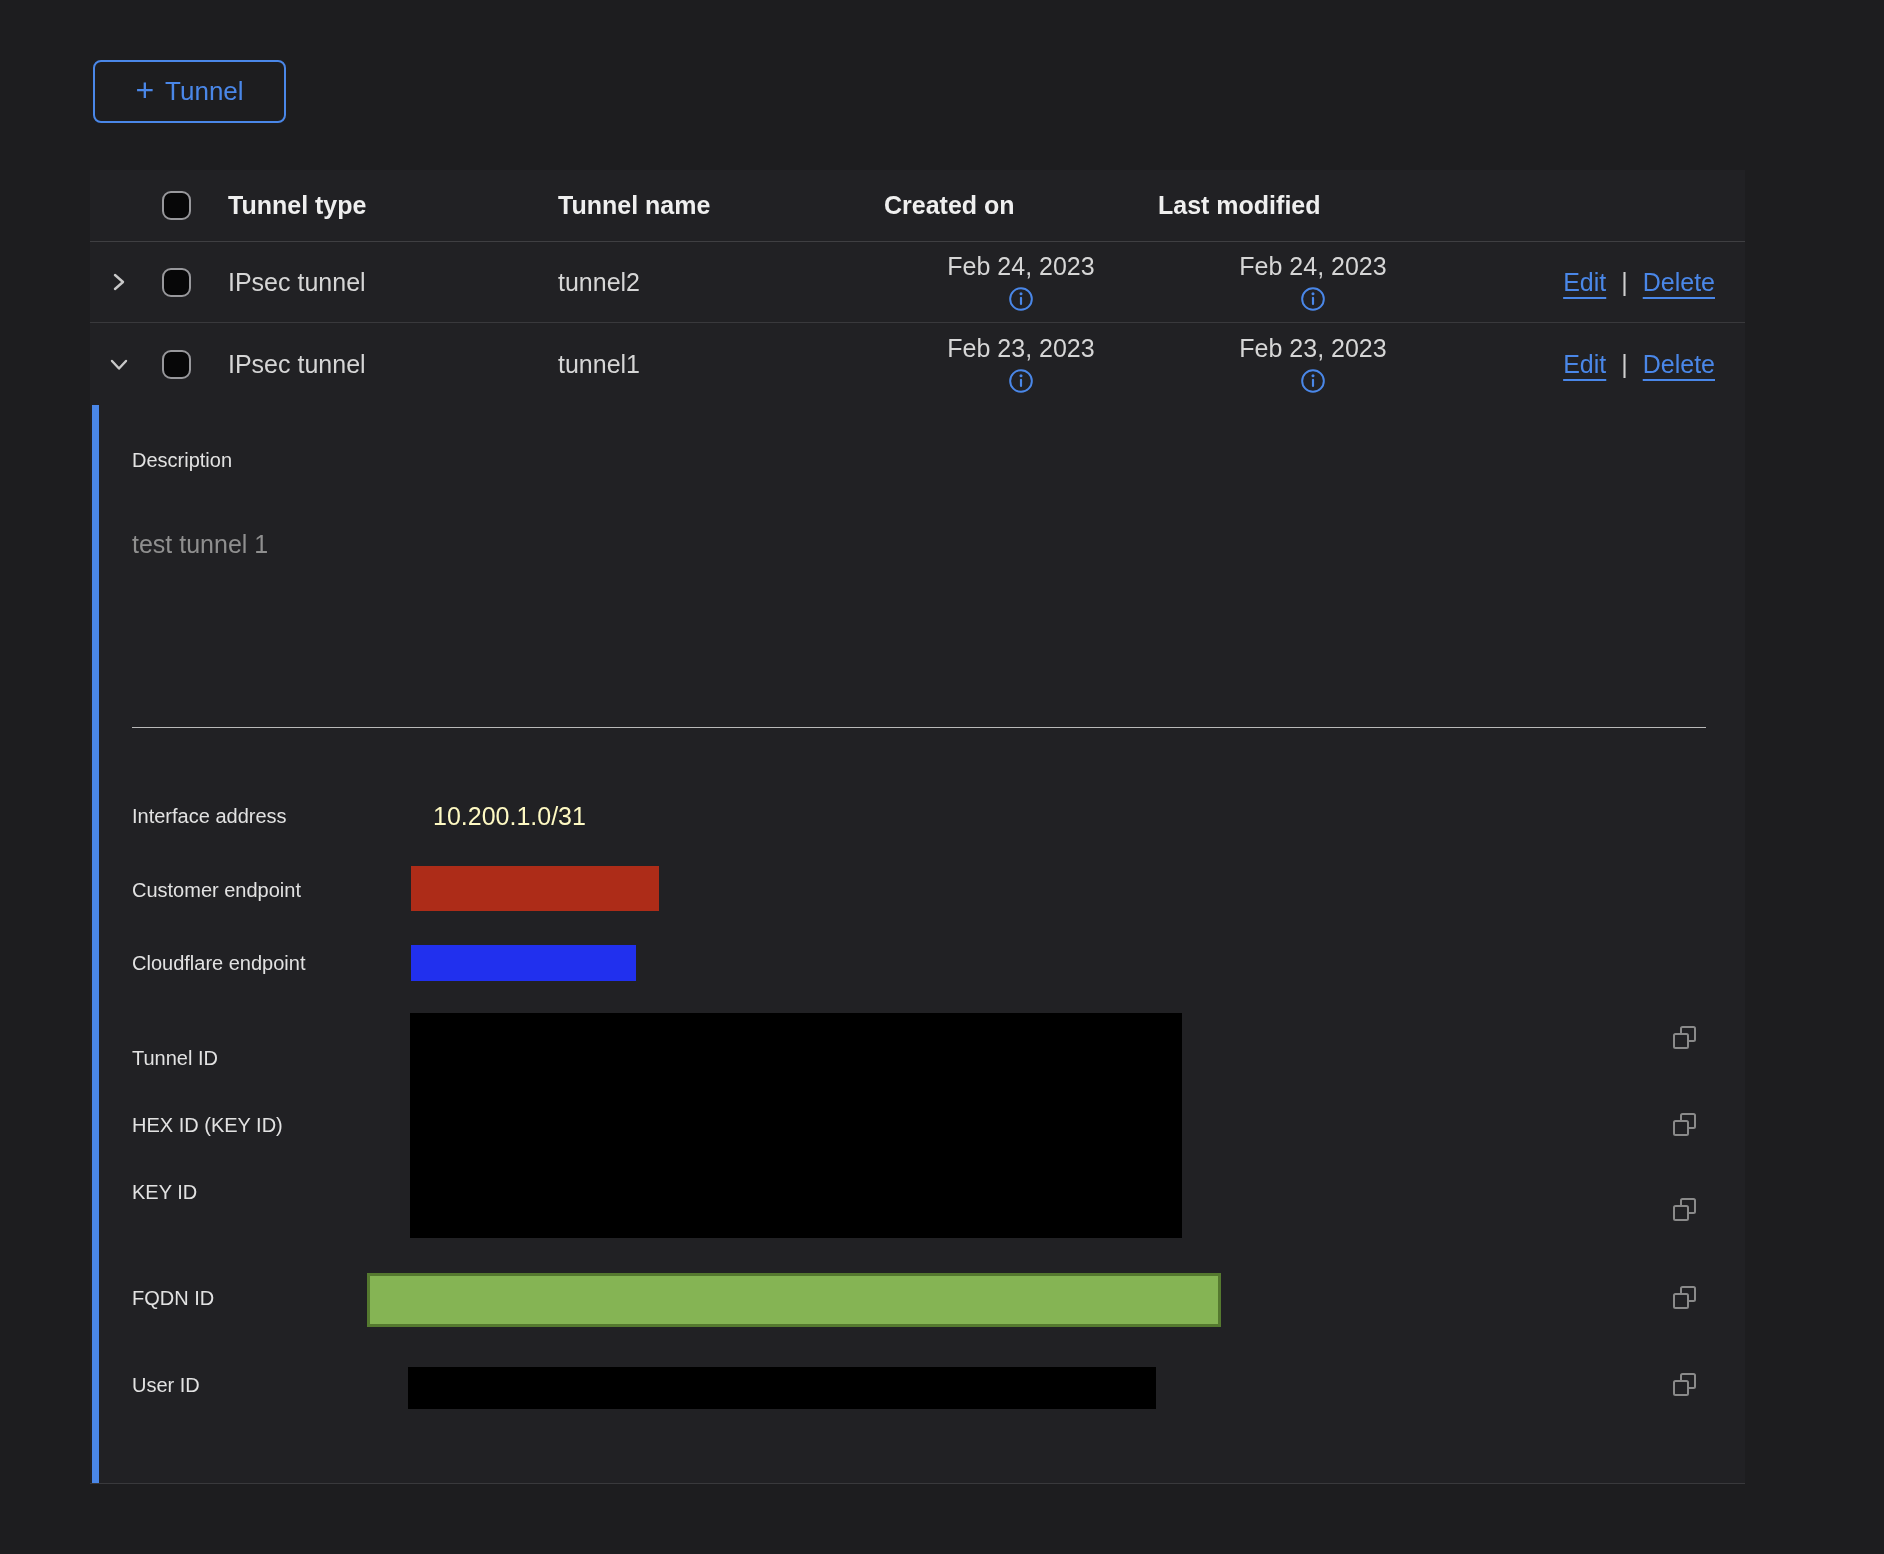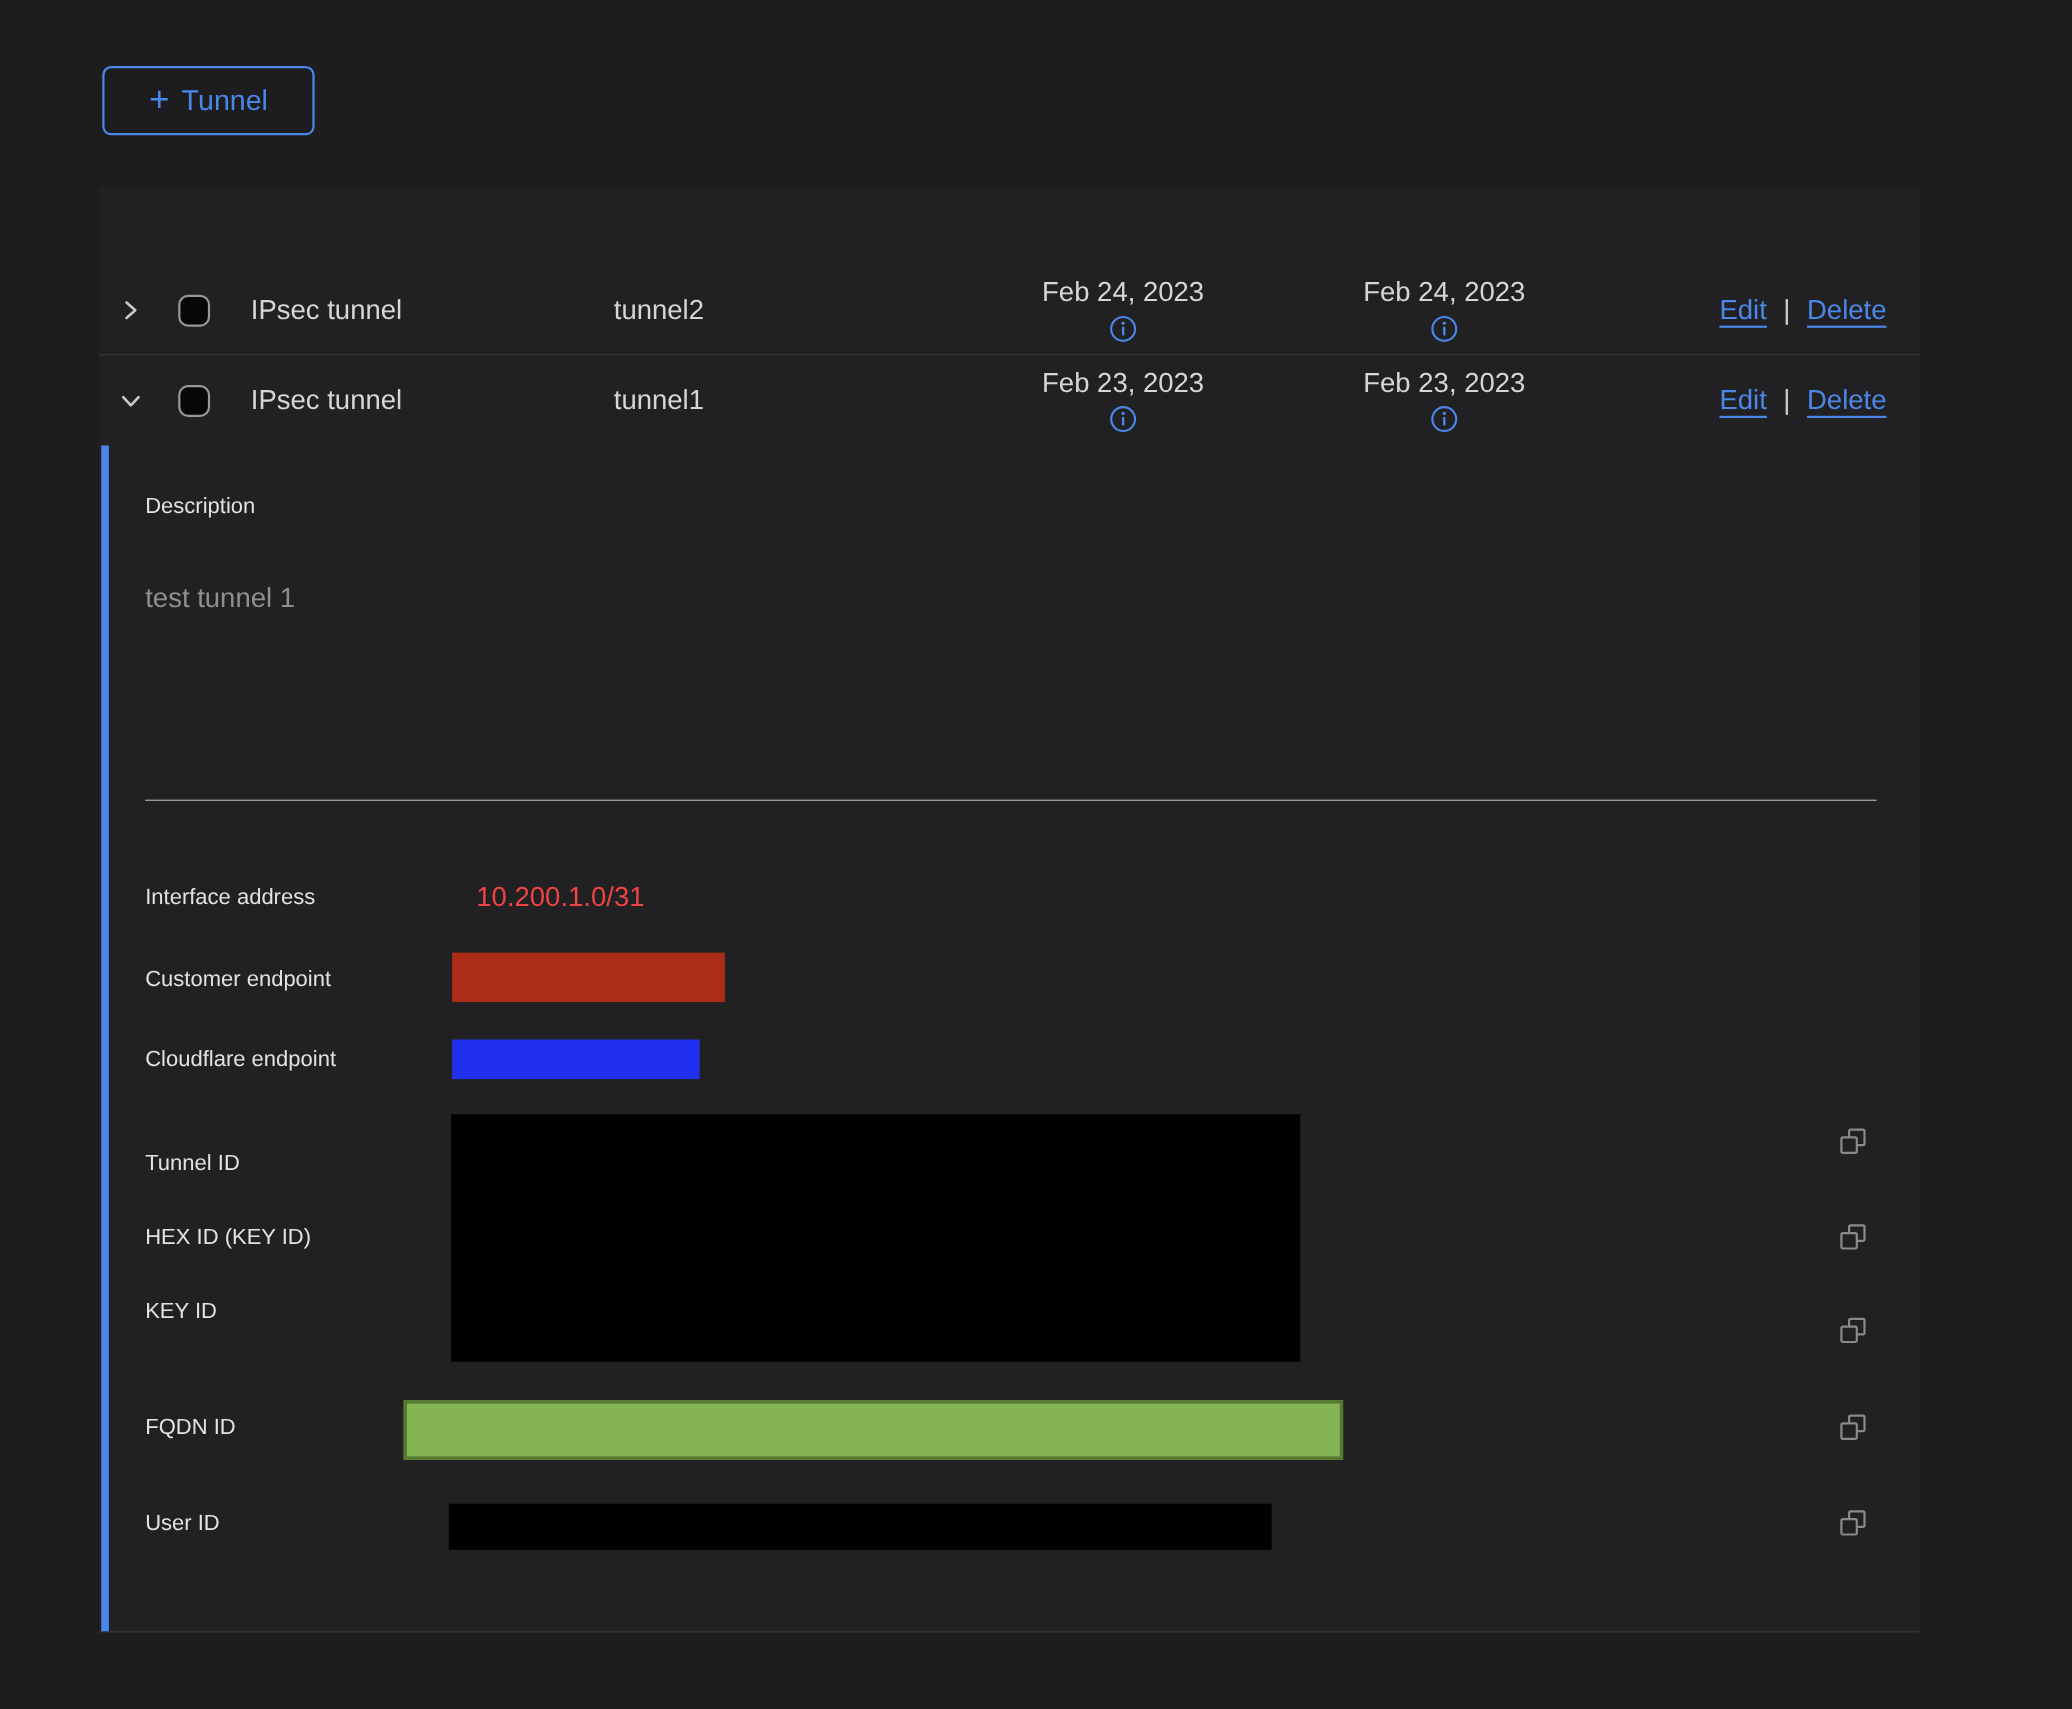"Tunnel type" div.trow { html: none -> <div> <div></div> <div> <div></div> </div> <div>Tunnel type</div> <div>Tunnel name</div> <div>Created on</div> <div>Last modified</div> <div></div> </div> }
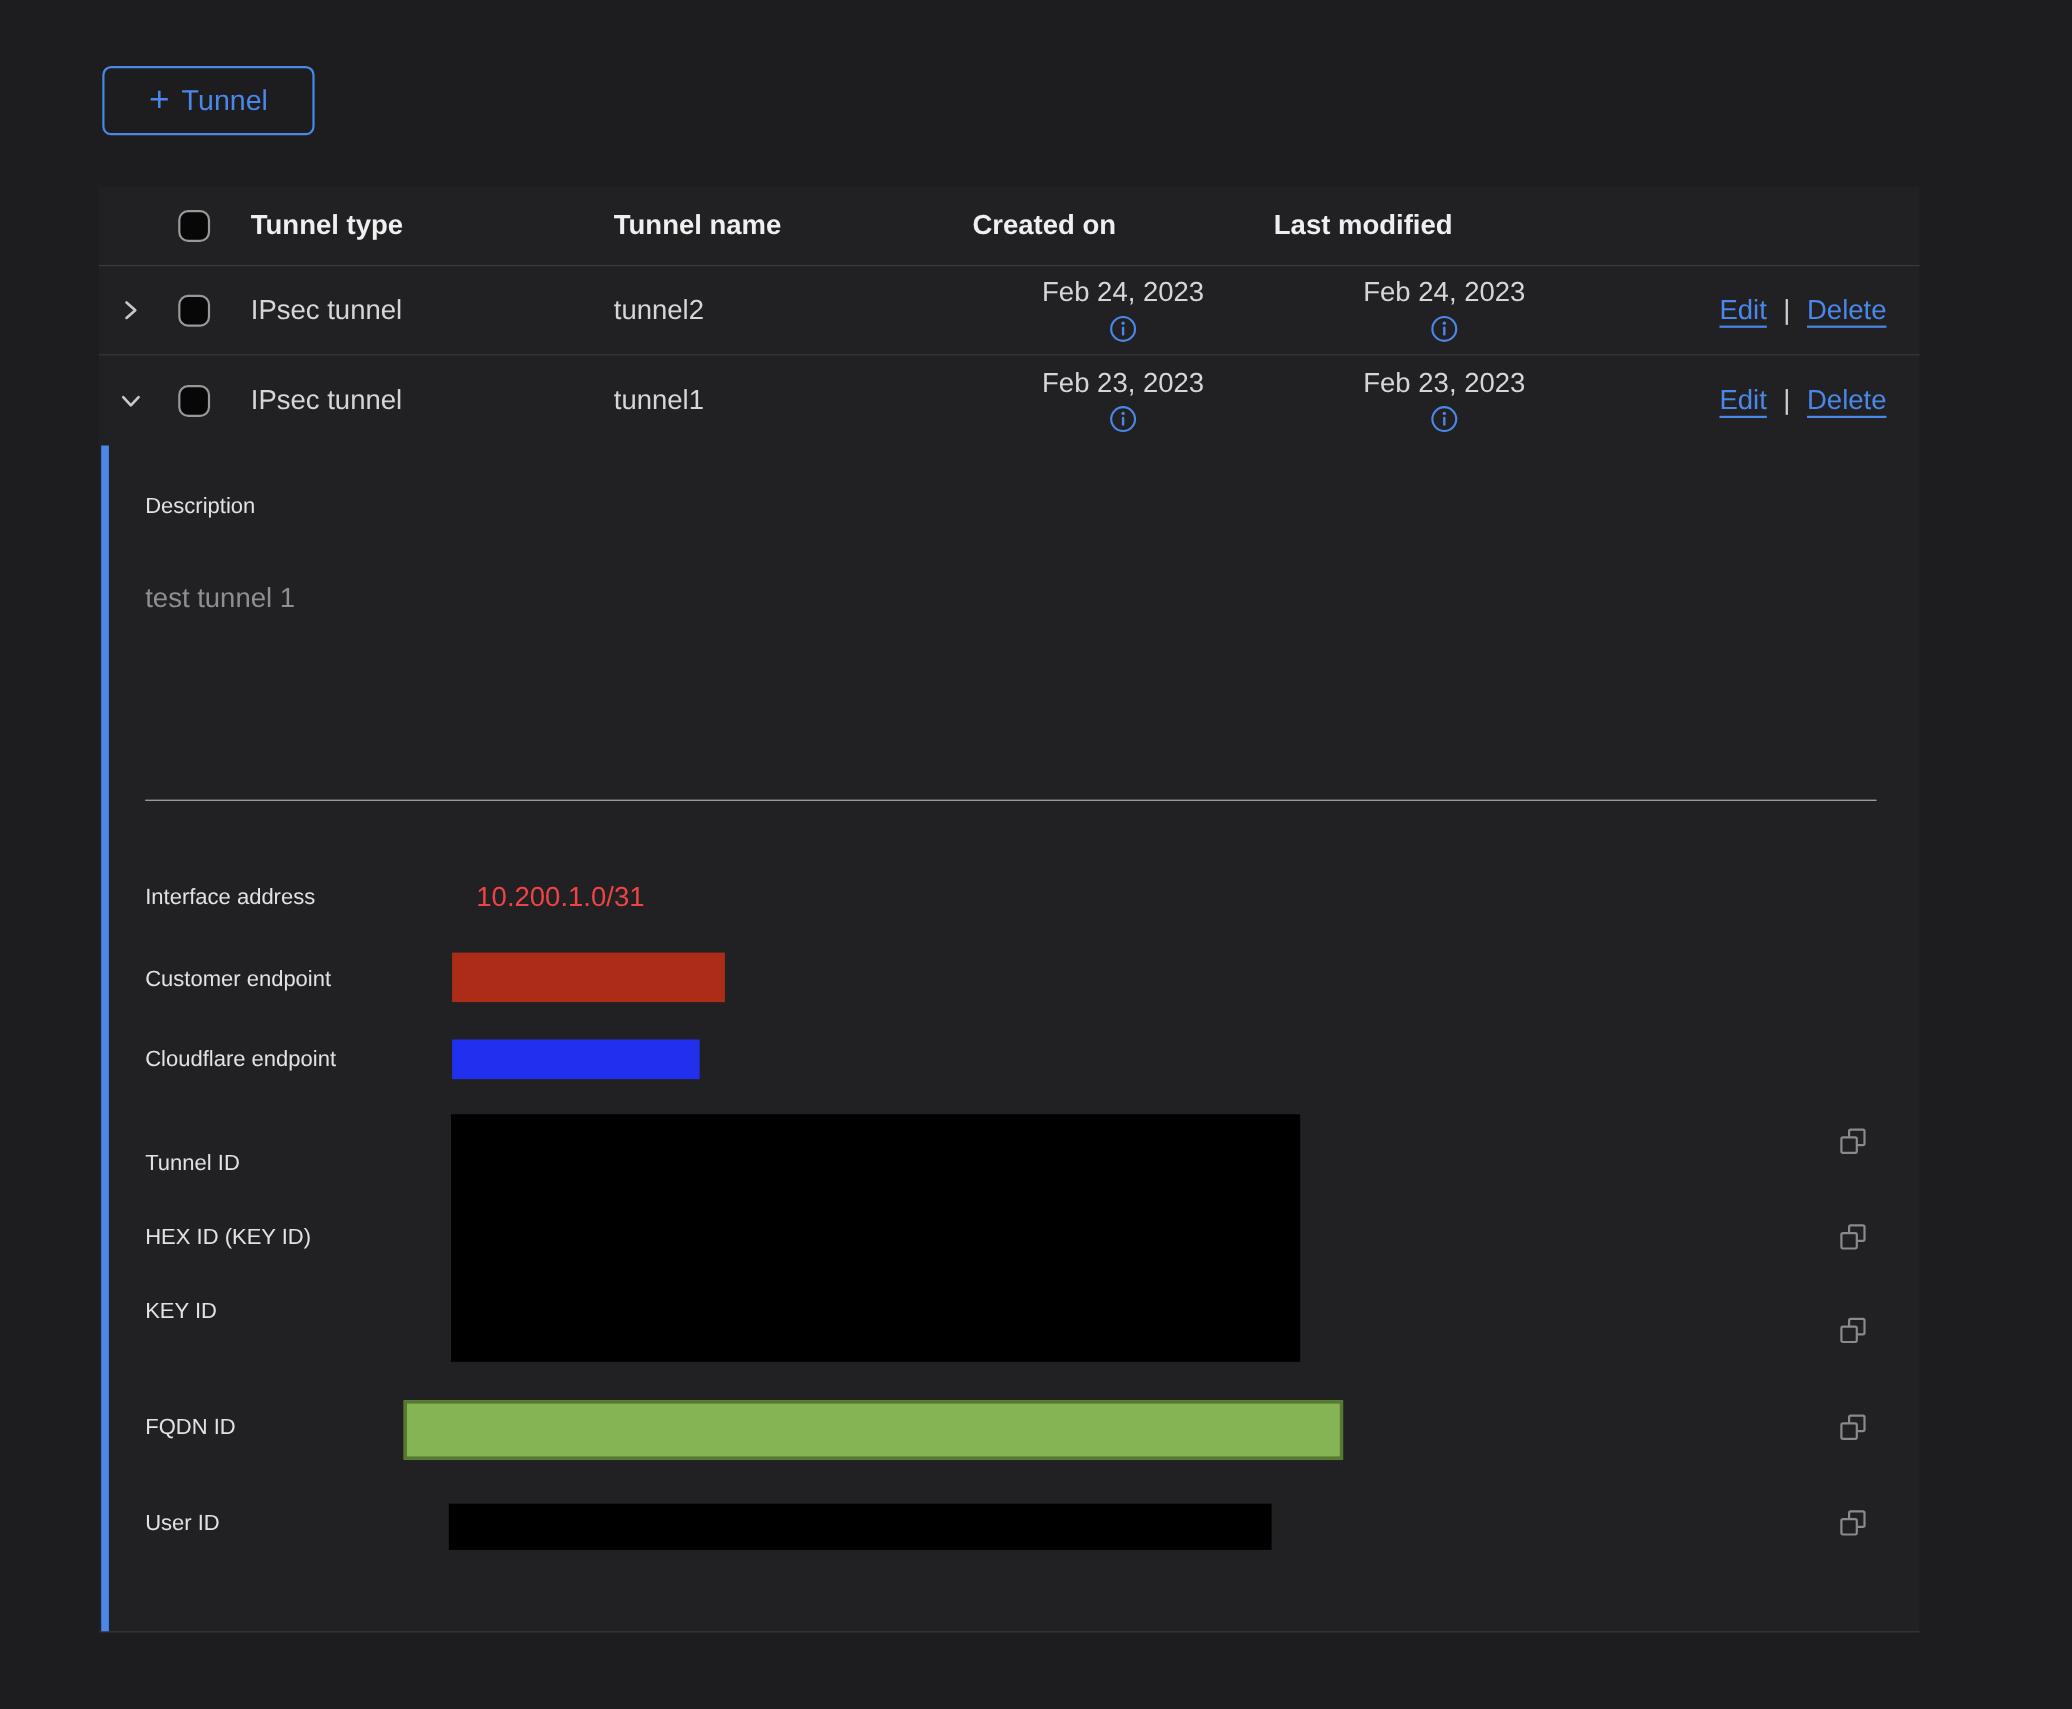"10.200.1.0/31" .pvalue { color: #ef4444 -> #fef9c3 }
